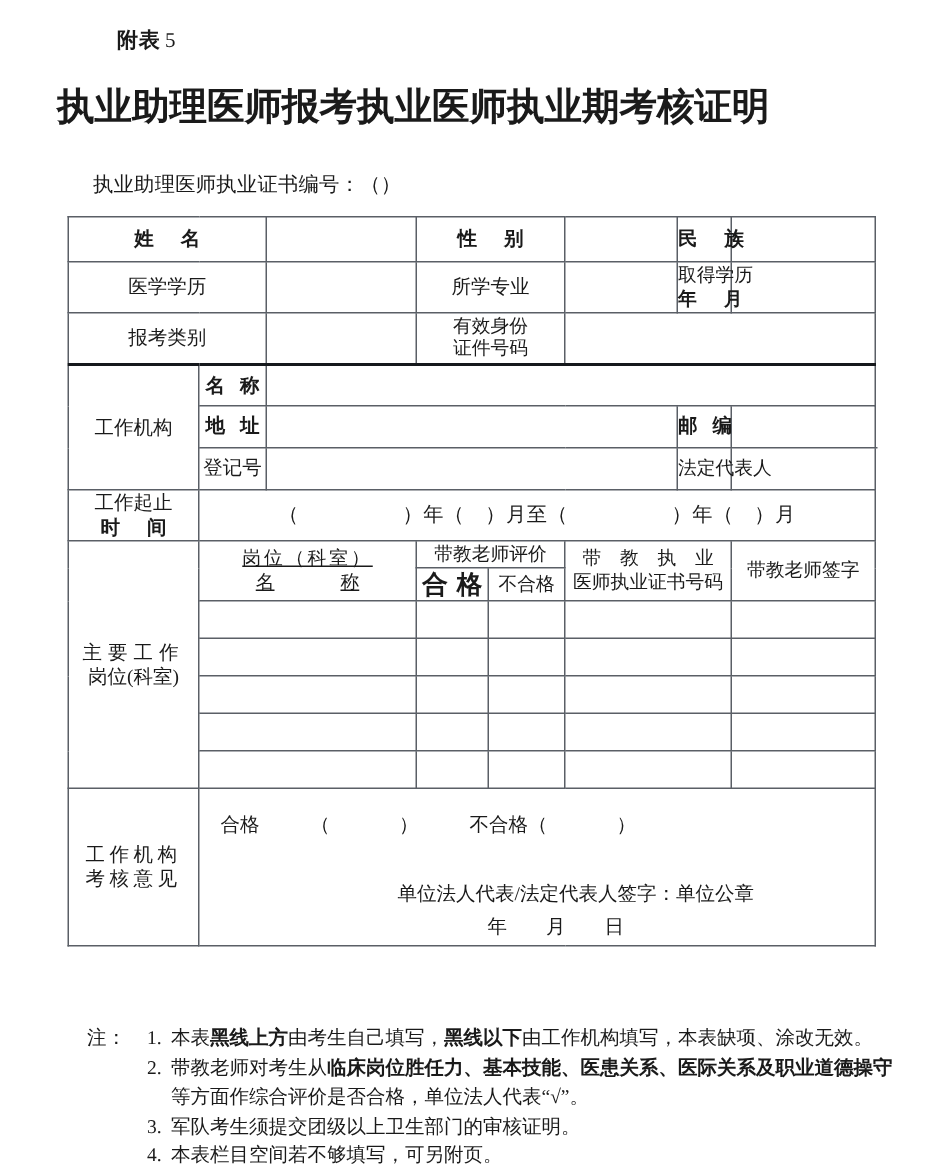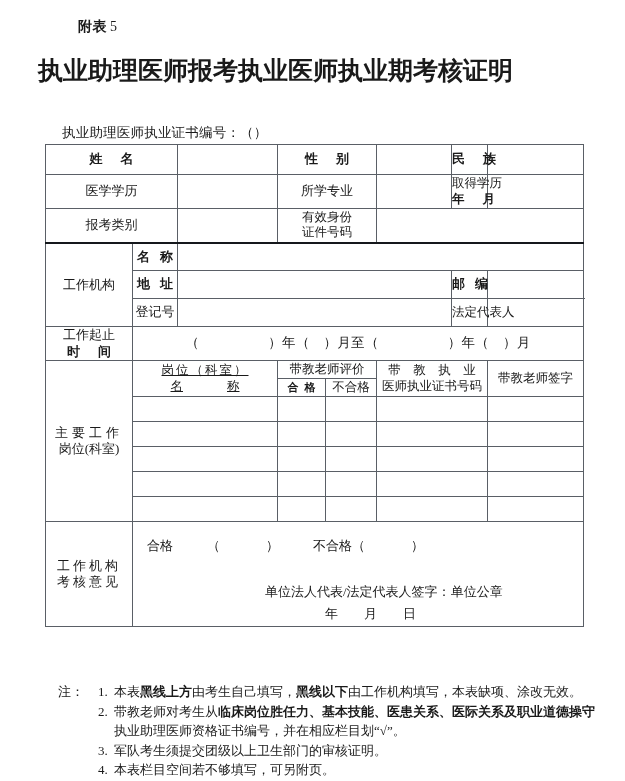"执业助理医师执业证书编号：（）" .subline.l2 { top: 124px -> 114px }
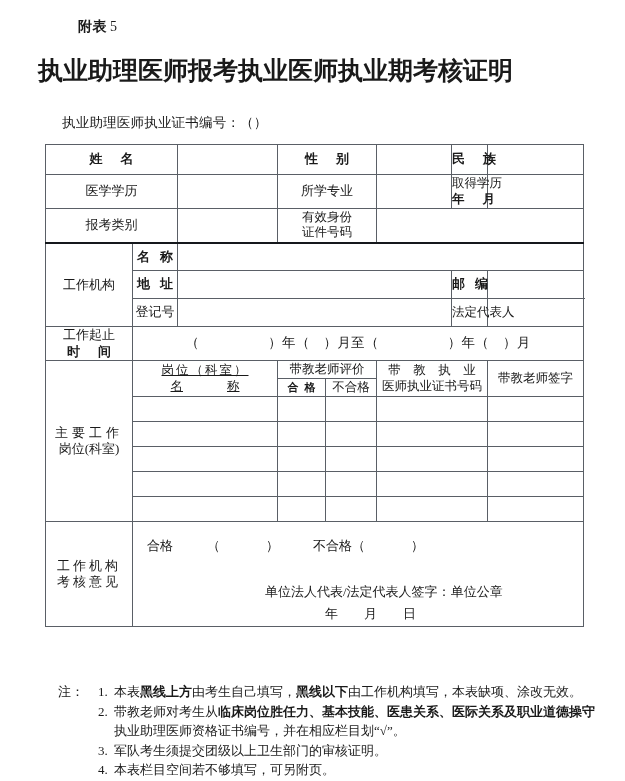"合 格" td.spread2 { font-size: 11px -> 17px }
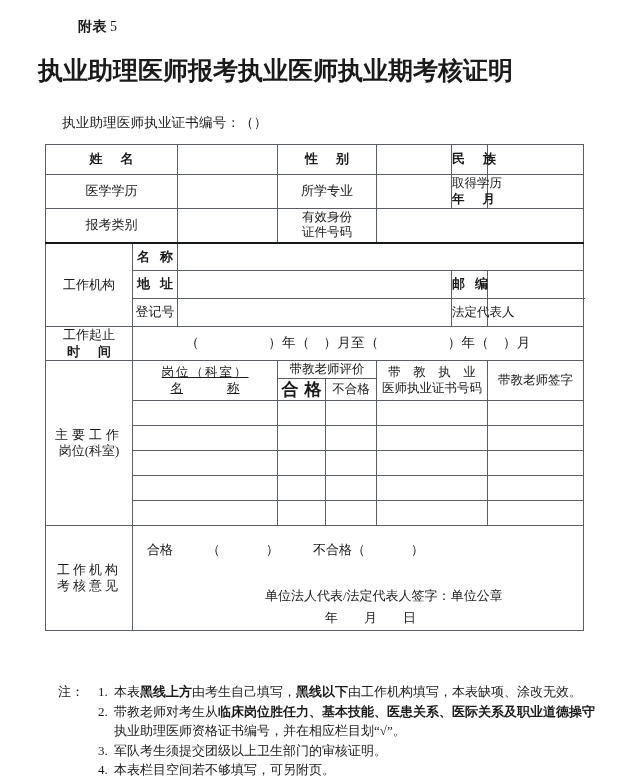"执业助理医师资格证书编号，并在相应栏目划“√”。" span { text: 执业助理医师资格证书编号，并在相应栏目划 -> 等方面作综合评价是否合格，单位法人代表 }
